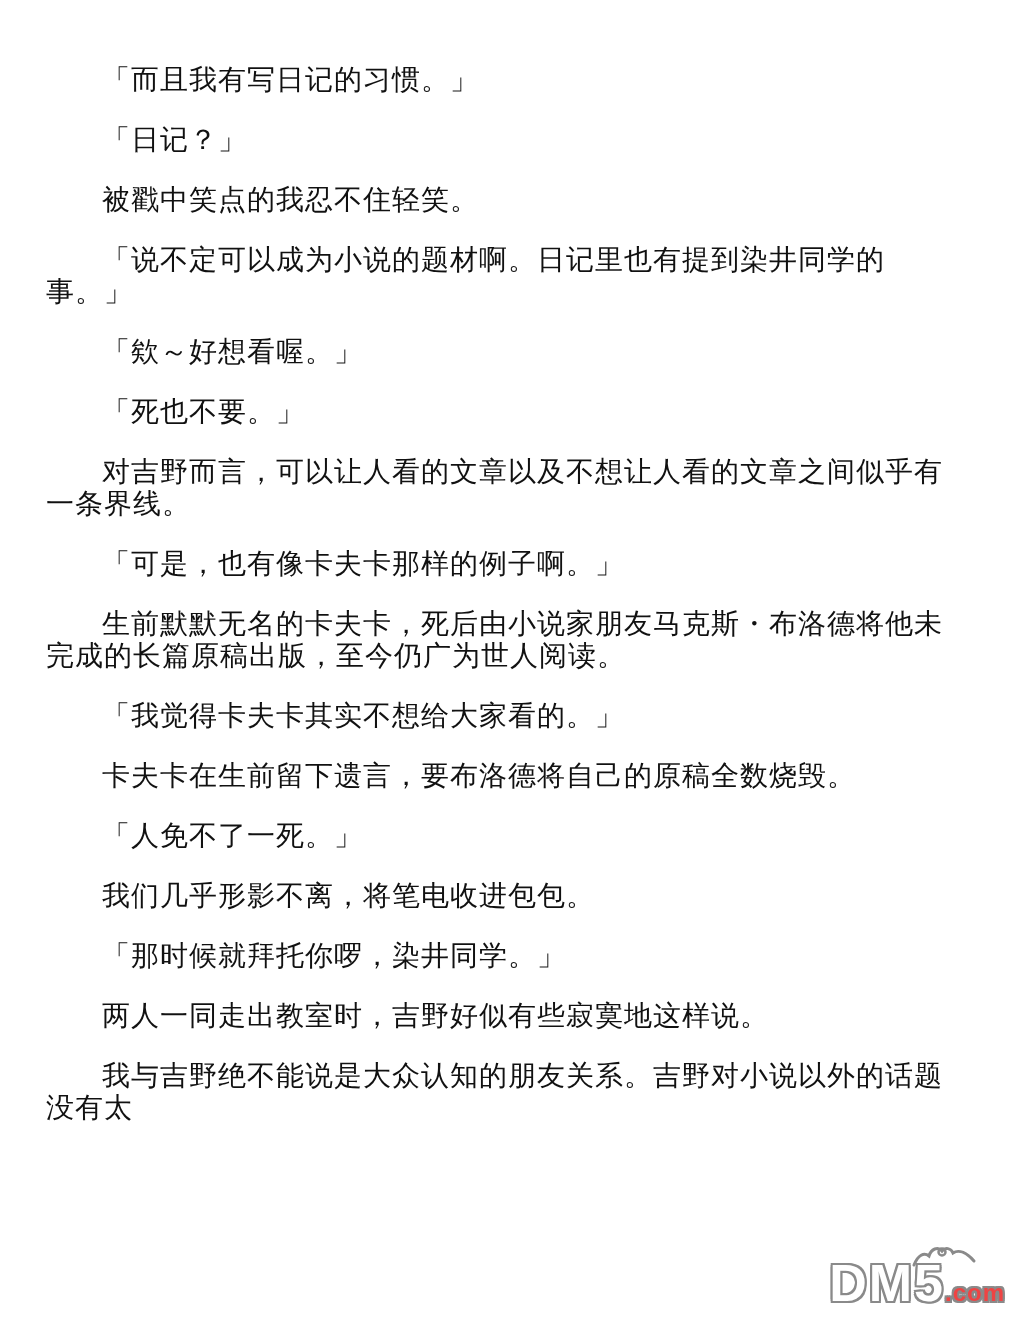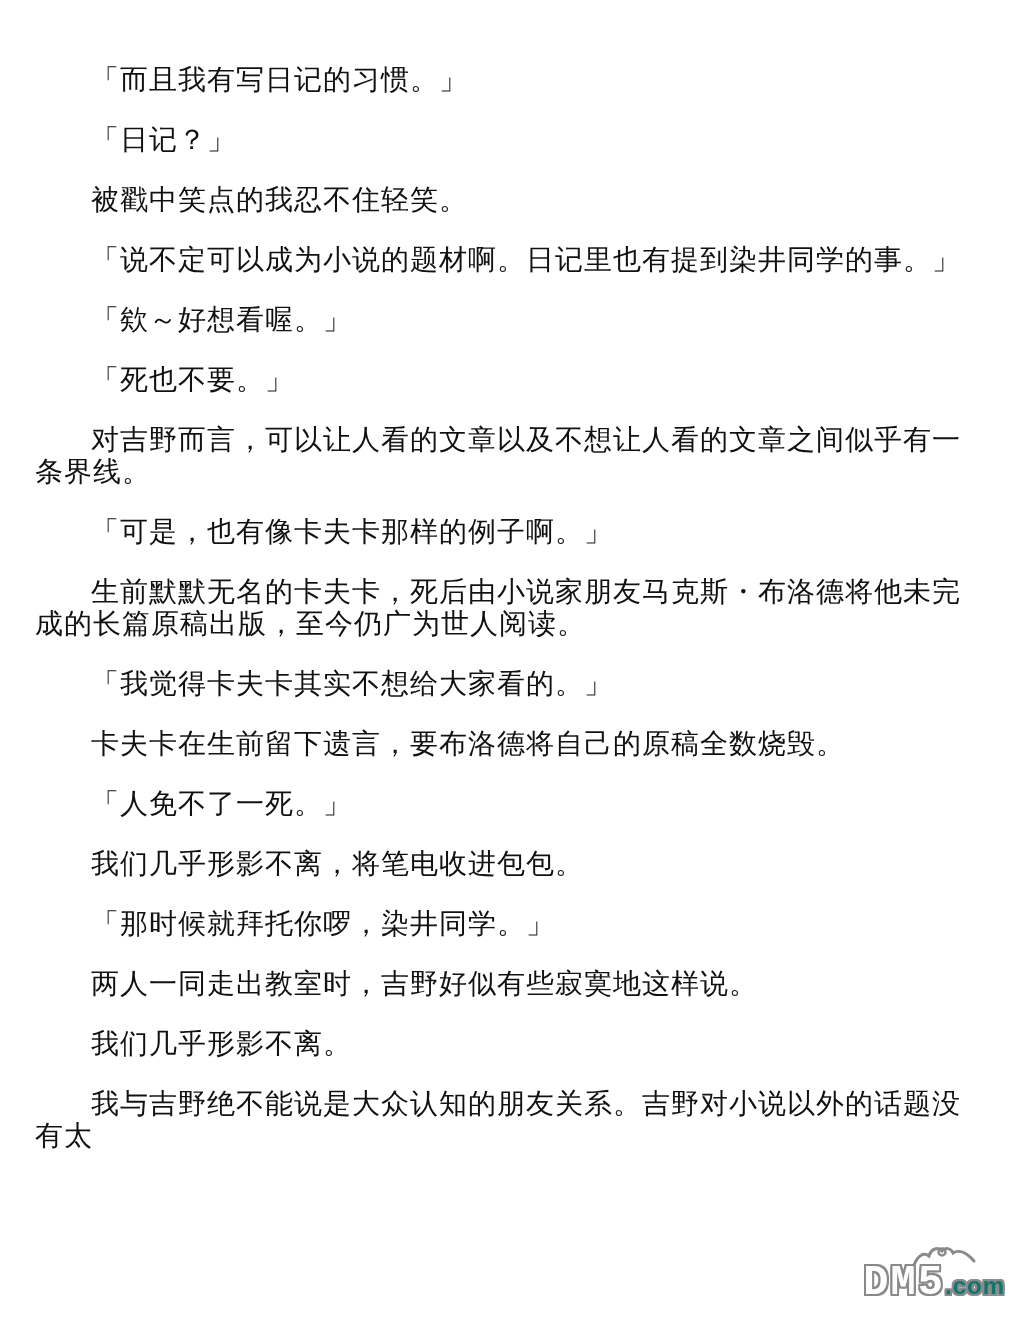"「而且我有写日记的习惯。」" .page { padding: 64px 58px 0 35px -> 64px 58px 0 46px }
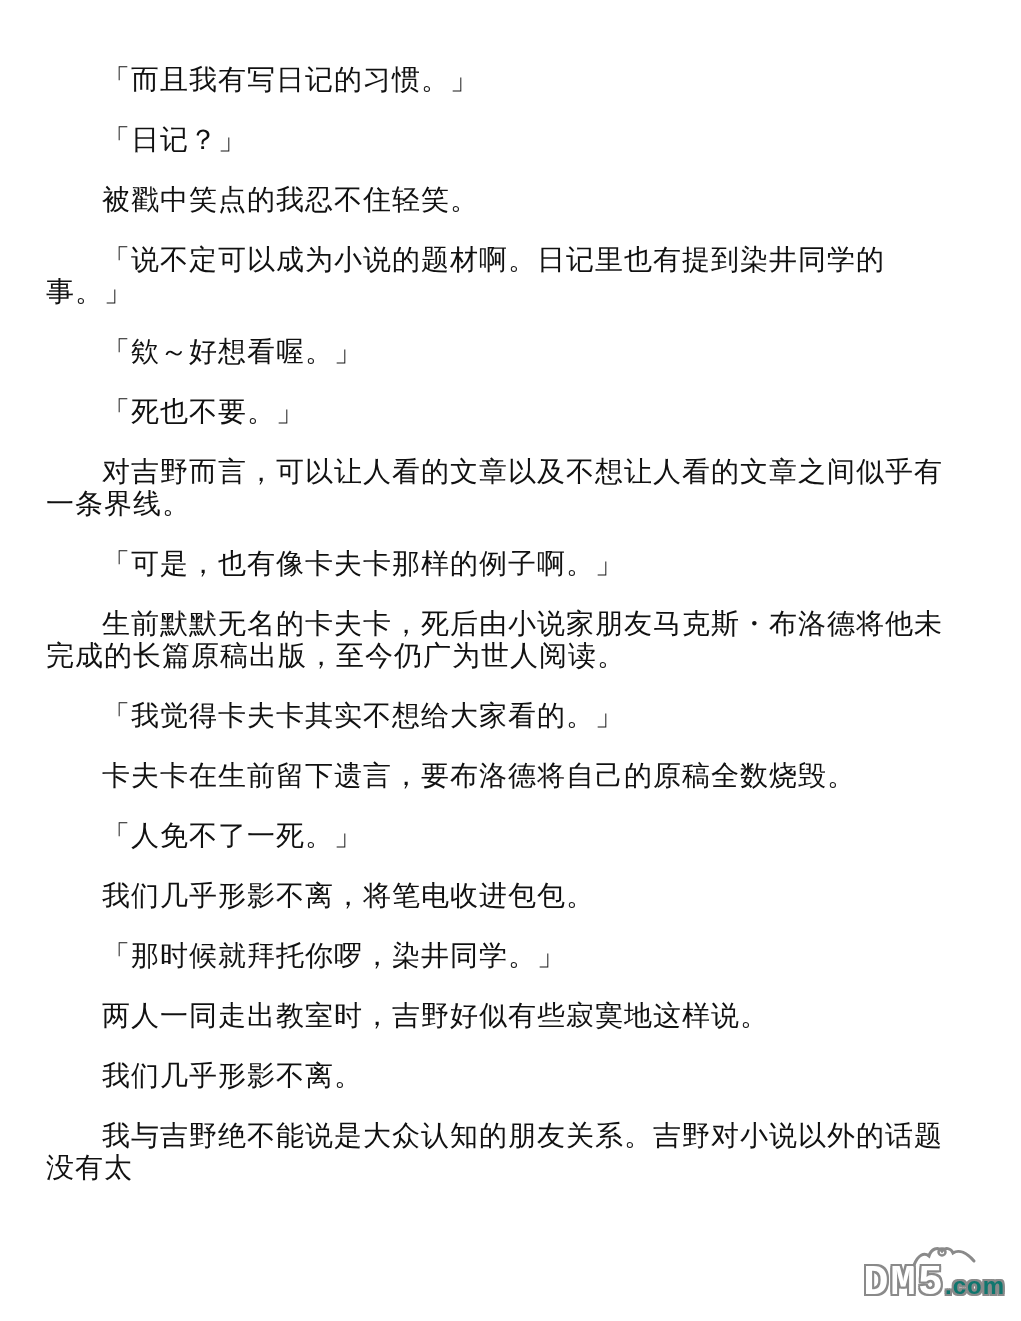"我们几乎形影不离。" p { html: <p>我们几乎形影不离。</p> -> none }
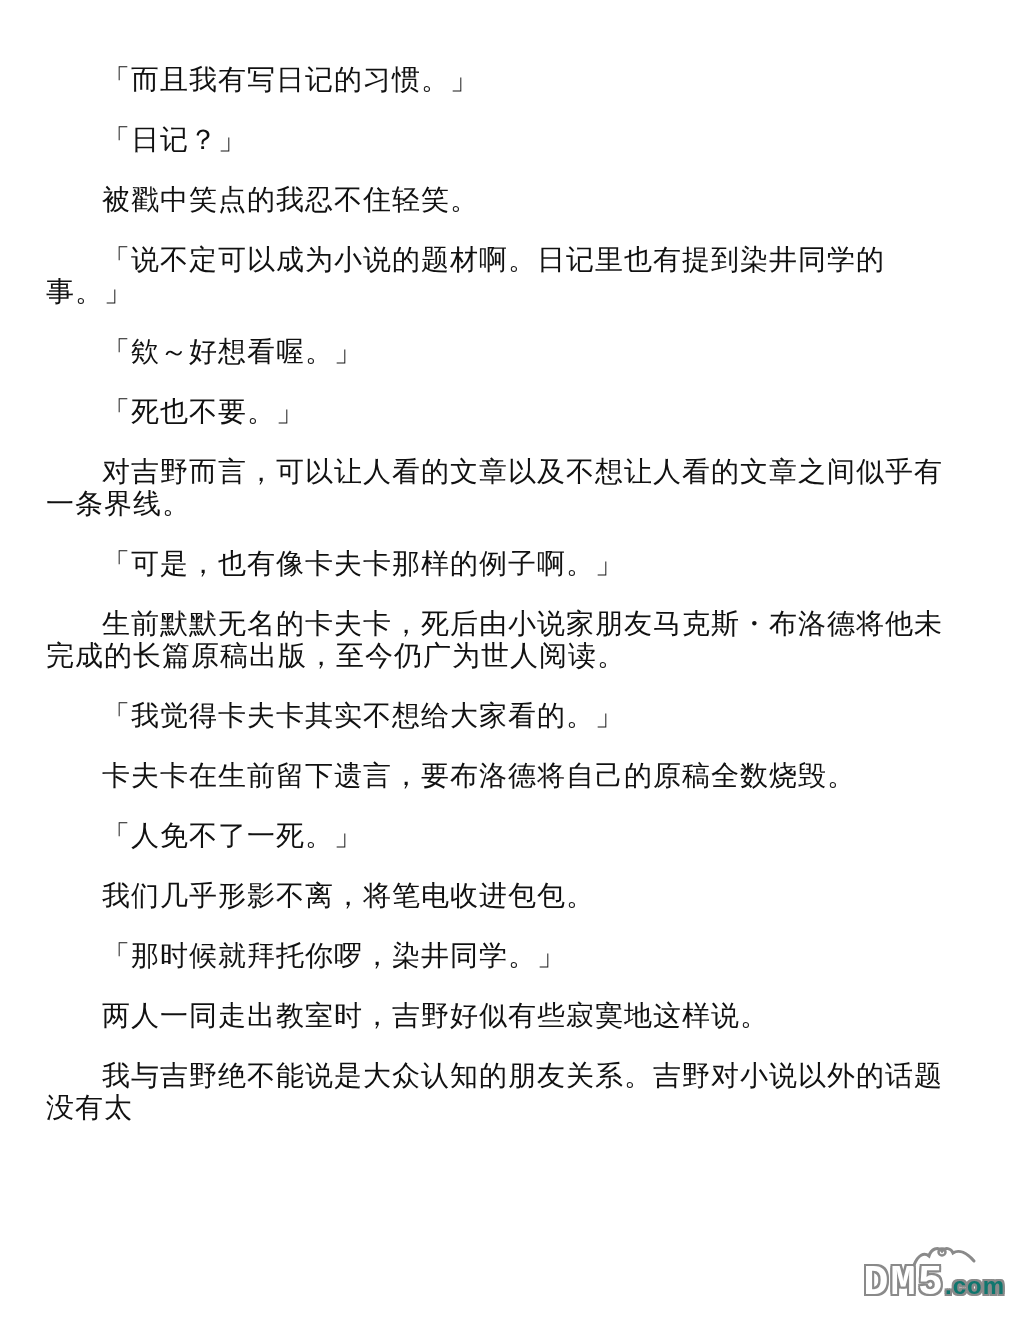"DM5" .logo-main { font-family: Liberation Mono, monospace -> Liberation Sans, sans-serif; font-size: 42px -> 52px }
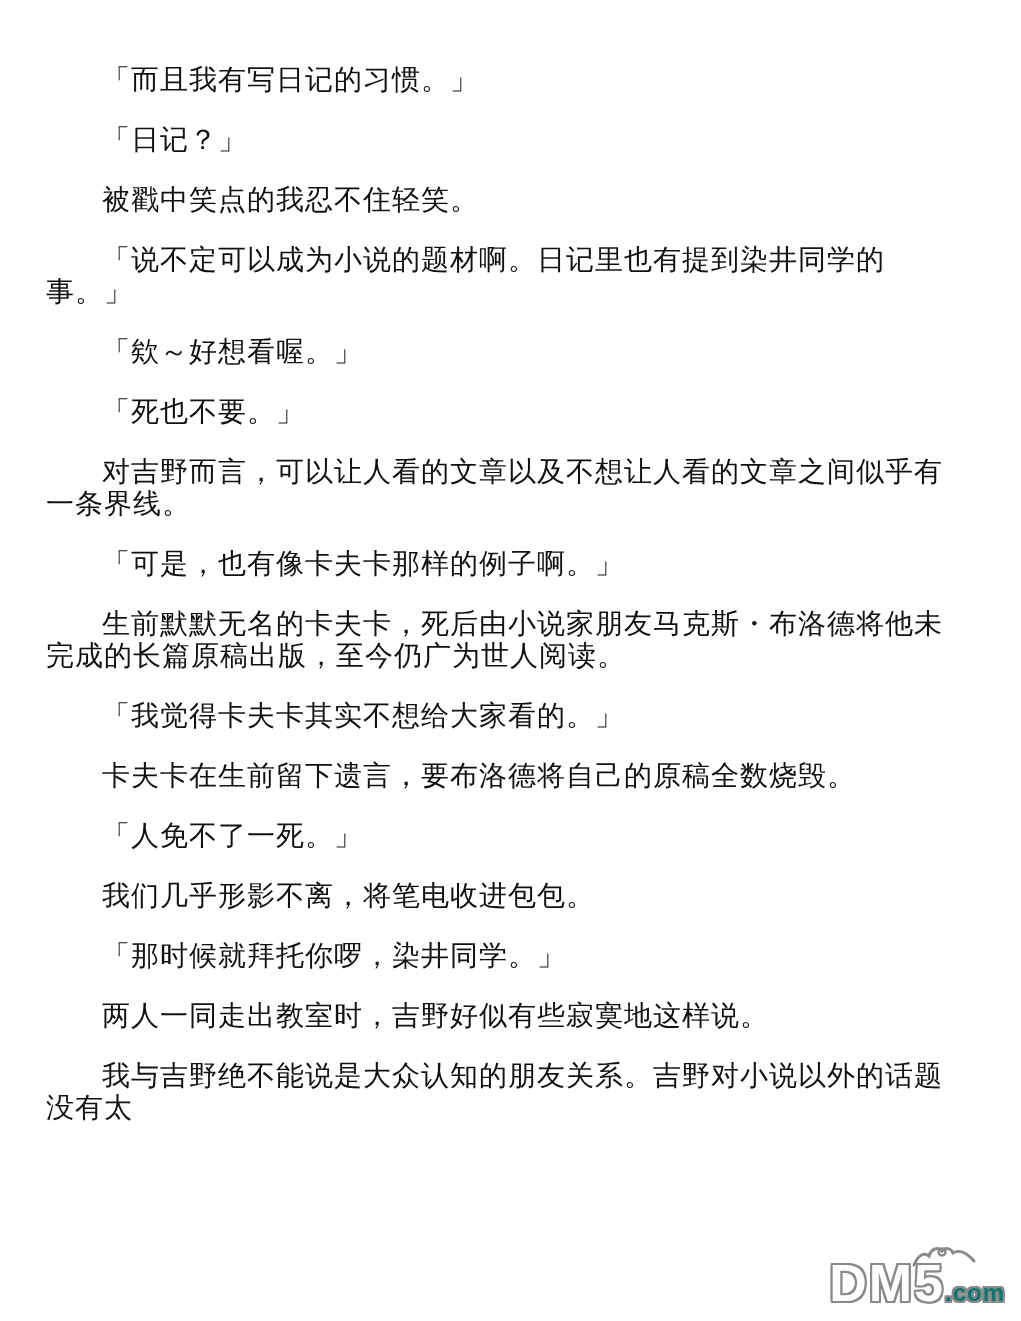".com" .logo-suffix { color: #0f766e -> #ef4444 }
